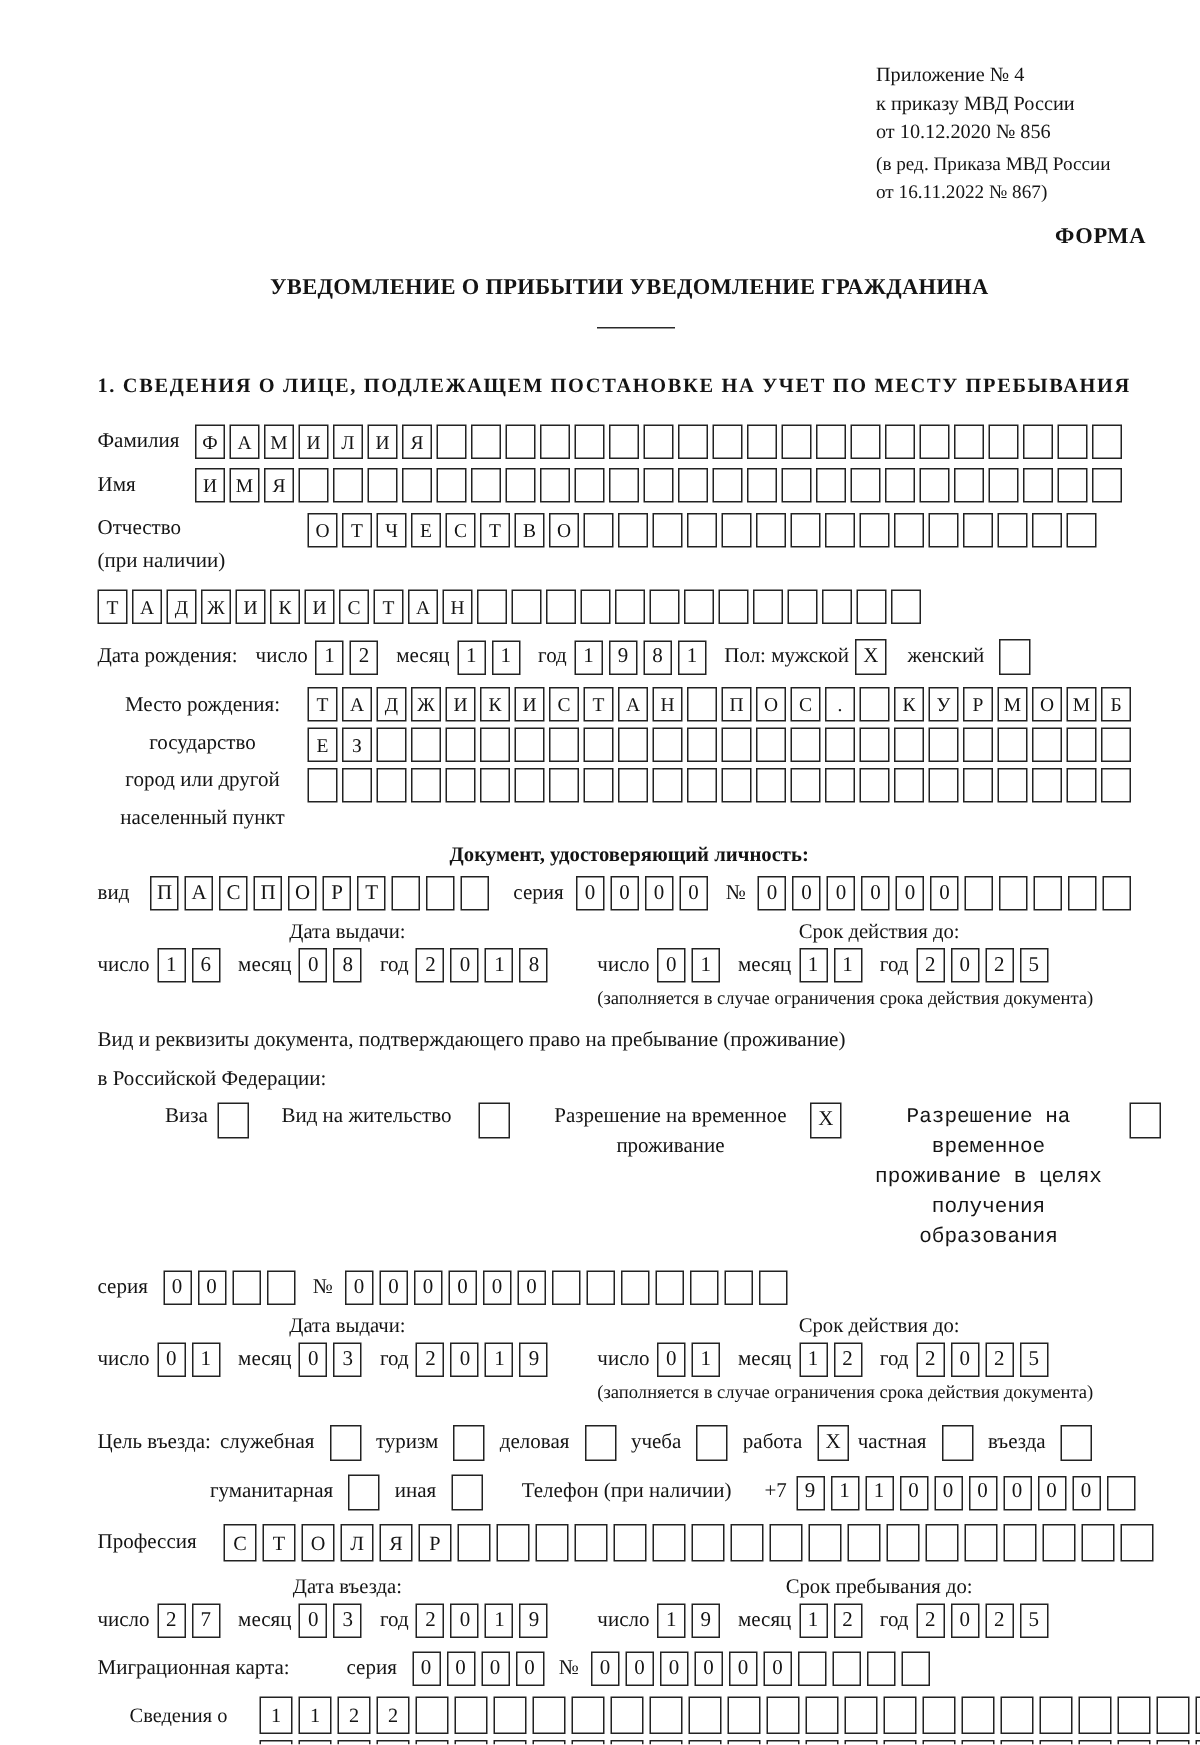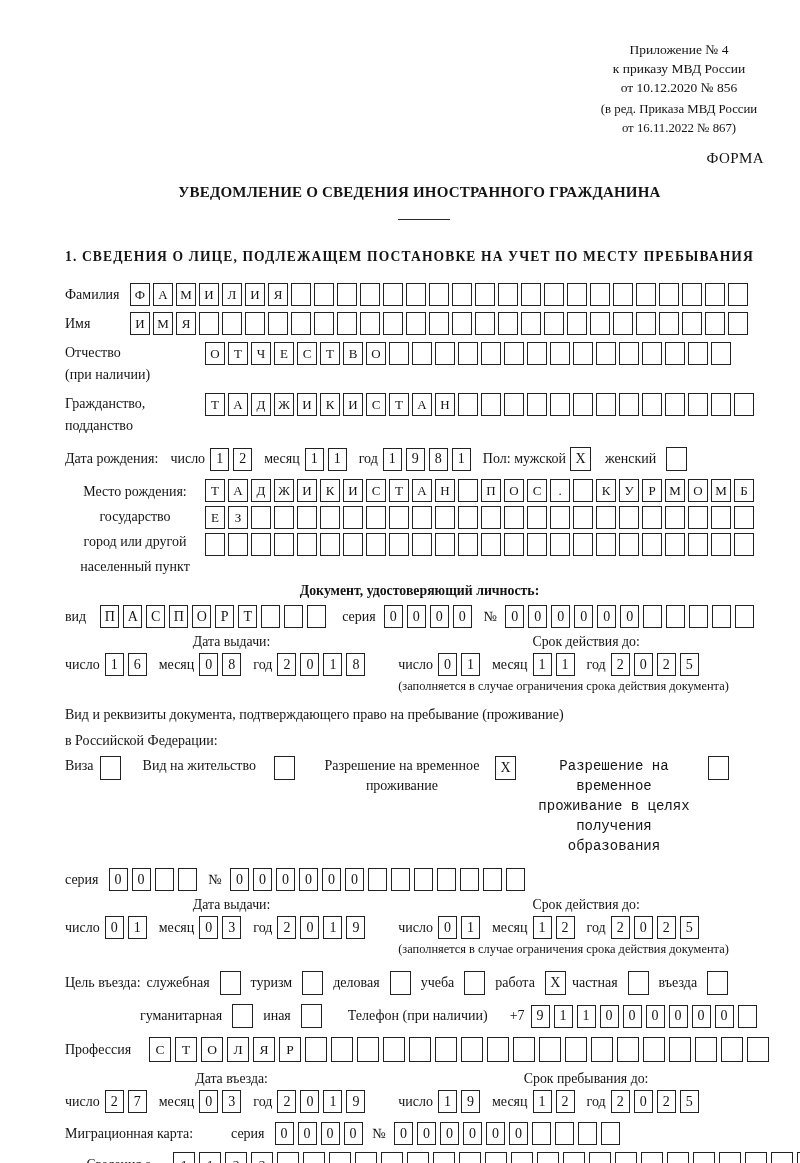"Приложение № 4" .annex { text-align: center -> none }
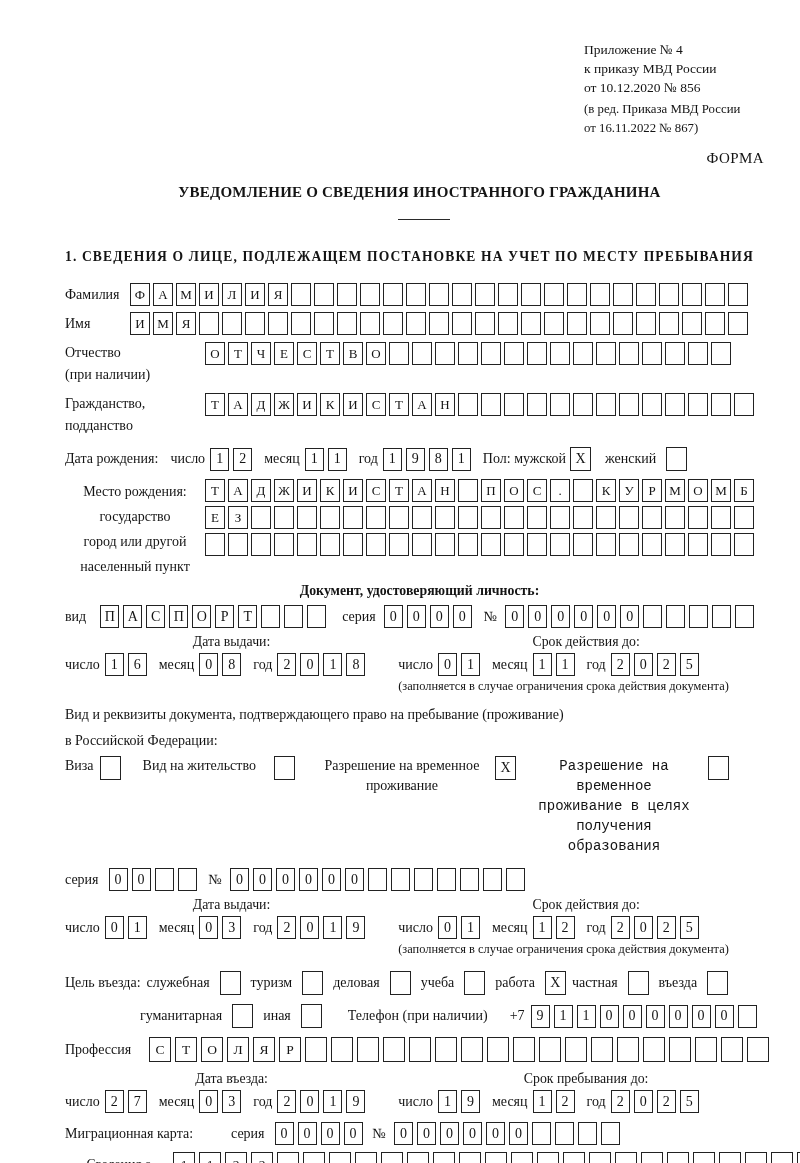"ФОРМА" .forma { font-weight: normal -> bold }
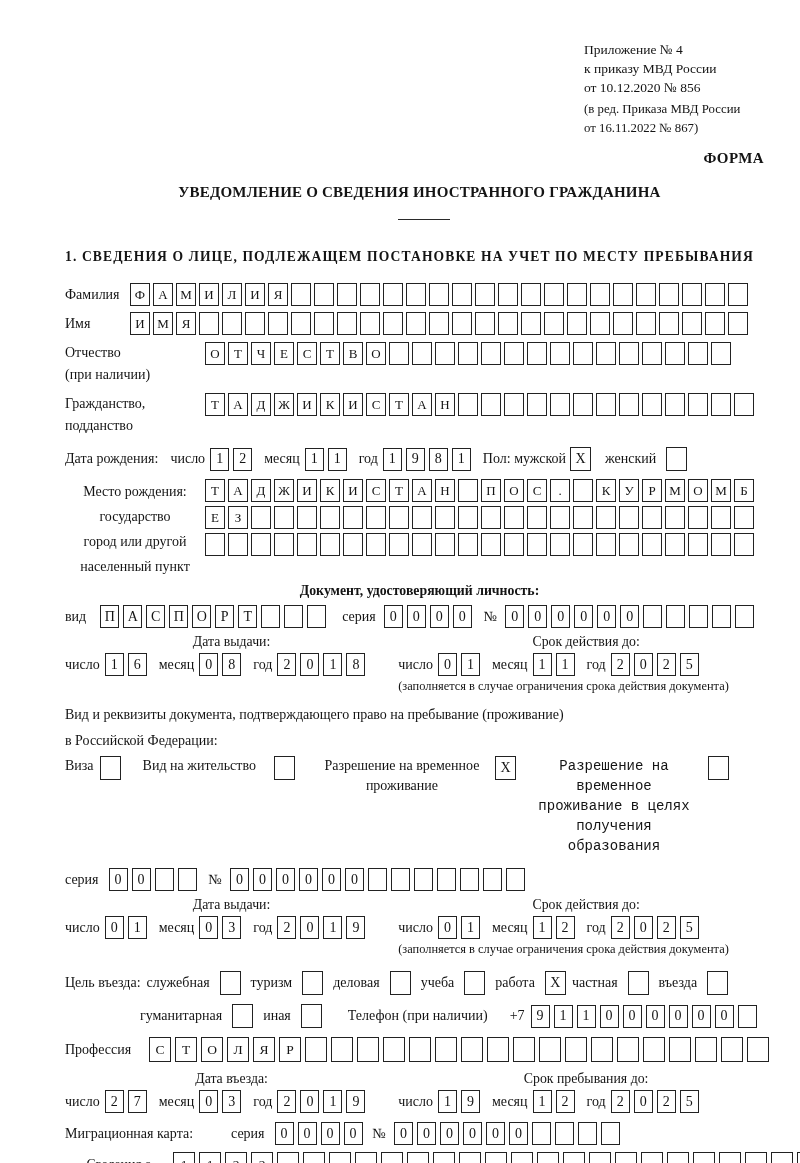"УВЕДОМЛЕНИЕ О СВЕДЕНИЯ ИНОСТРАННОГО" div { text: СВЕДЕНИЯ ИНОСТРАННОГО -> ПРИБЫТИИ УВЕДОМЛЕНИЕ }
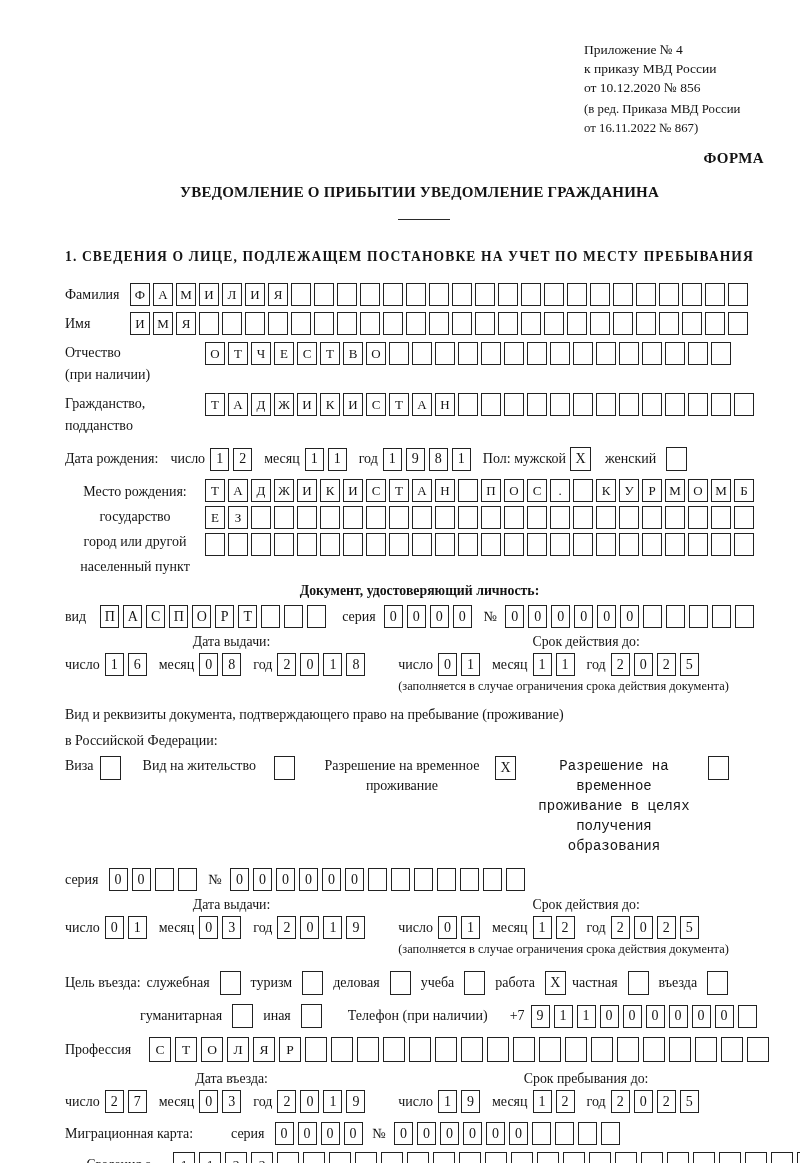"Гражданство," div.lbl { html: <div> <div>Гражданство,</div> <div>подданство</div> </div> -> none }
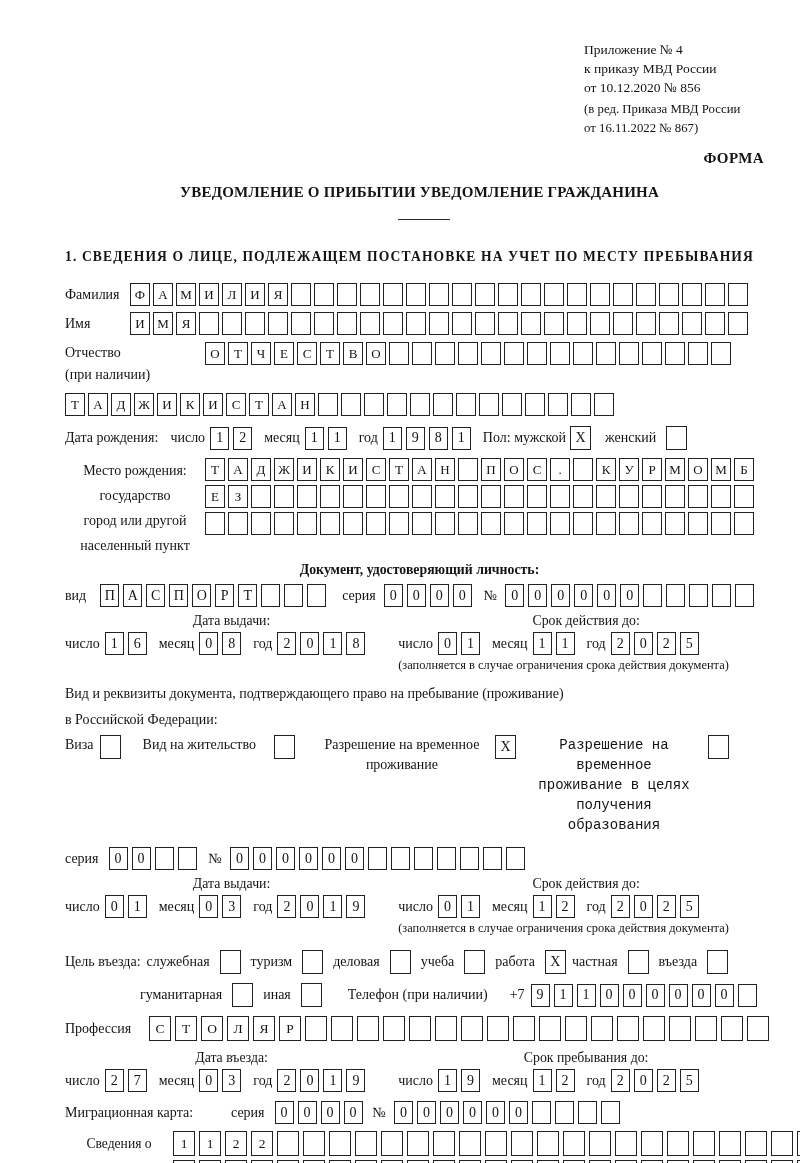"Виза" .opts { justify-content: none -> flex-end }
